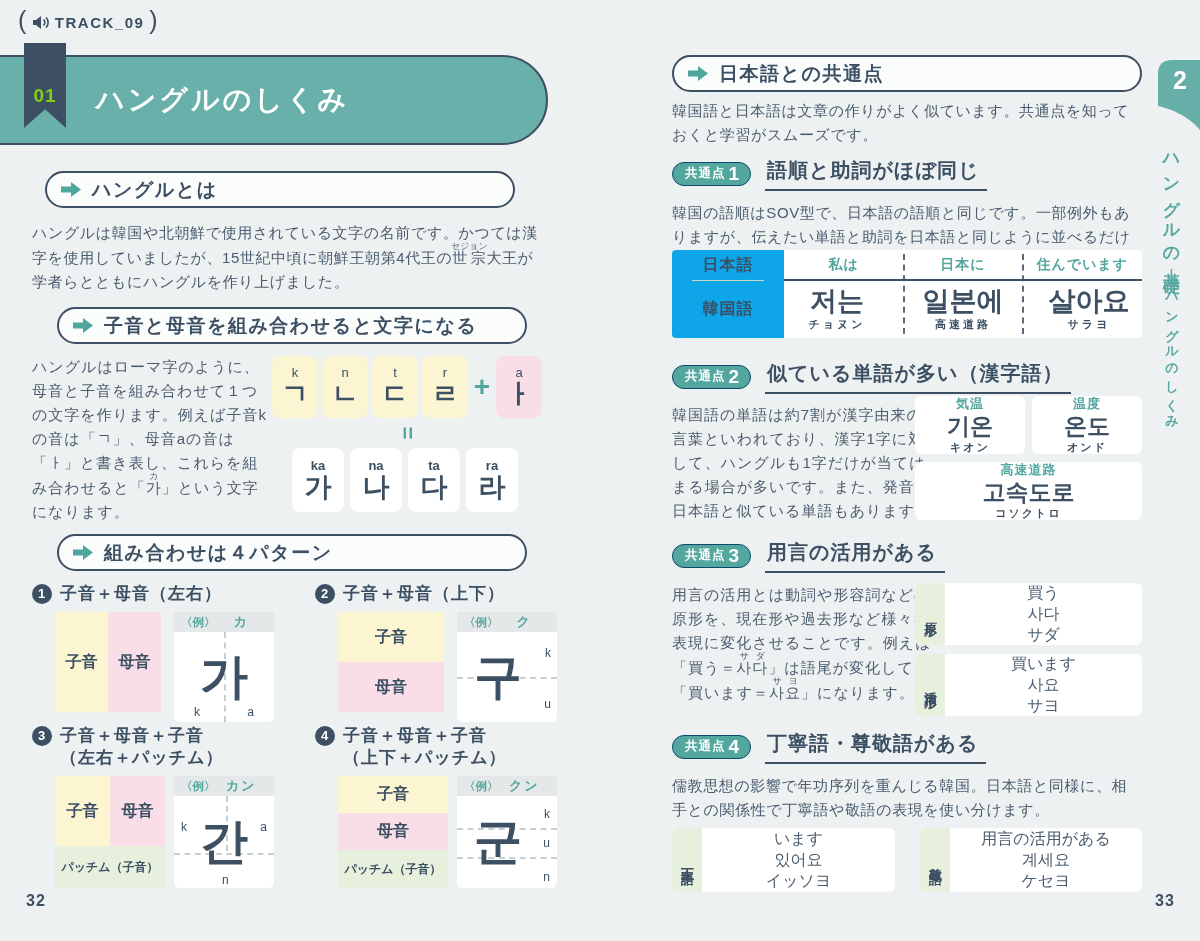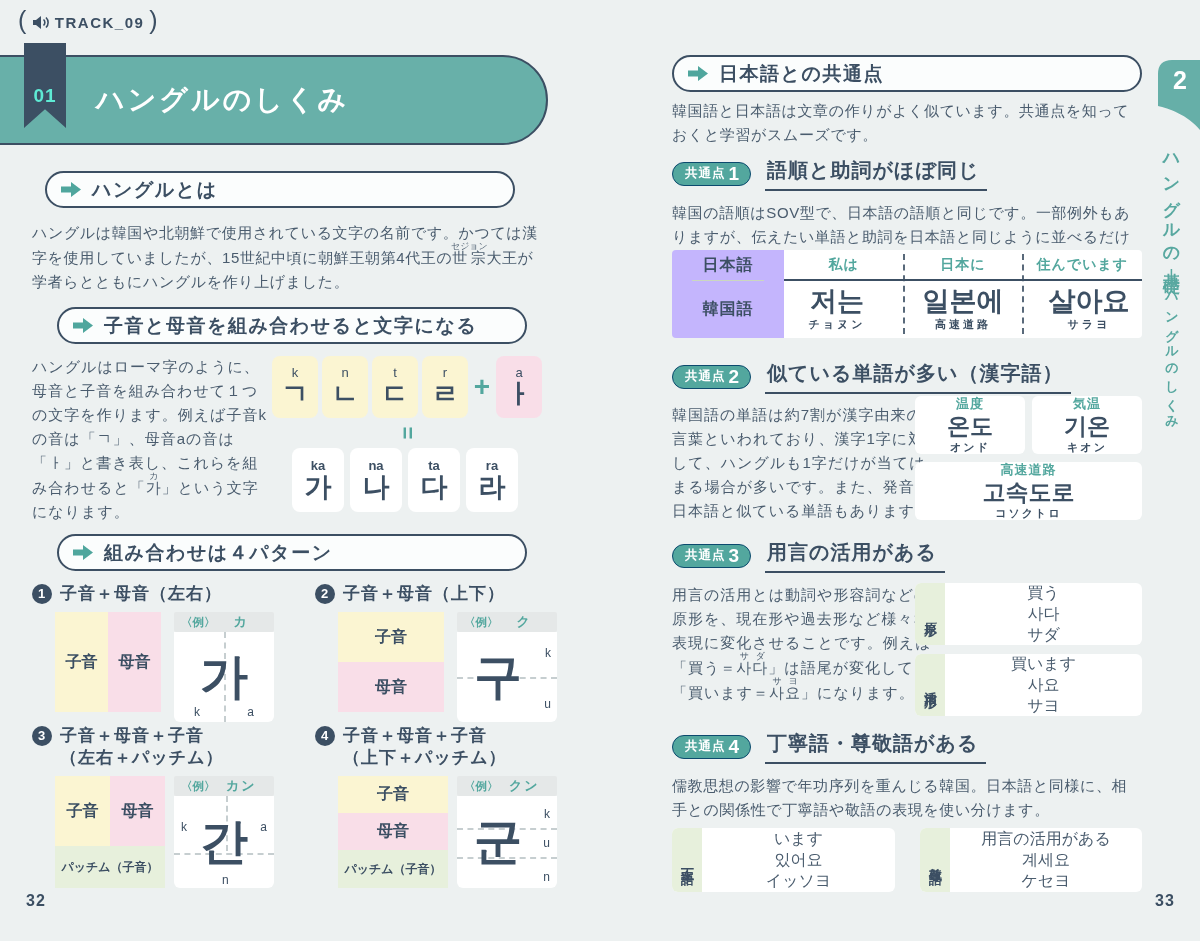"01" .ribbon span { color: #5eead4 -> #84cc16 }
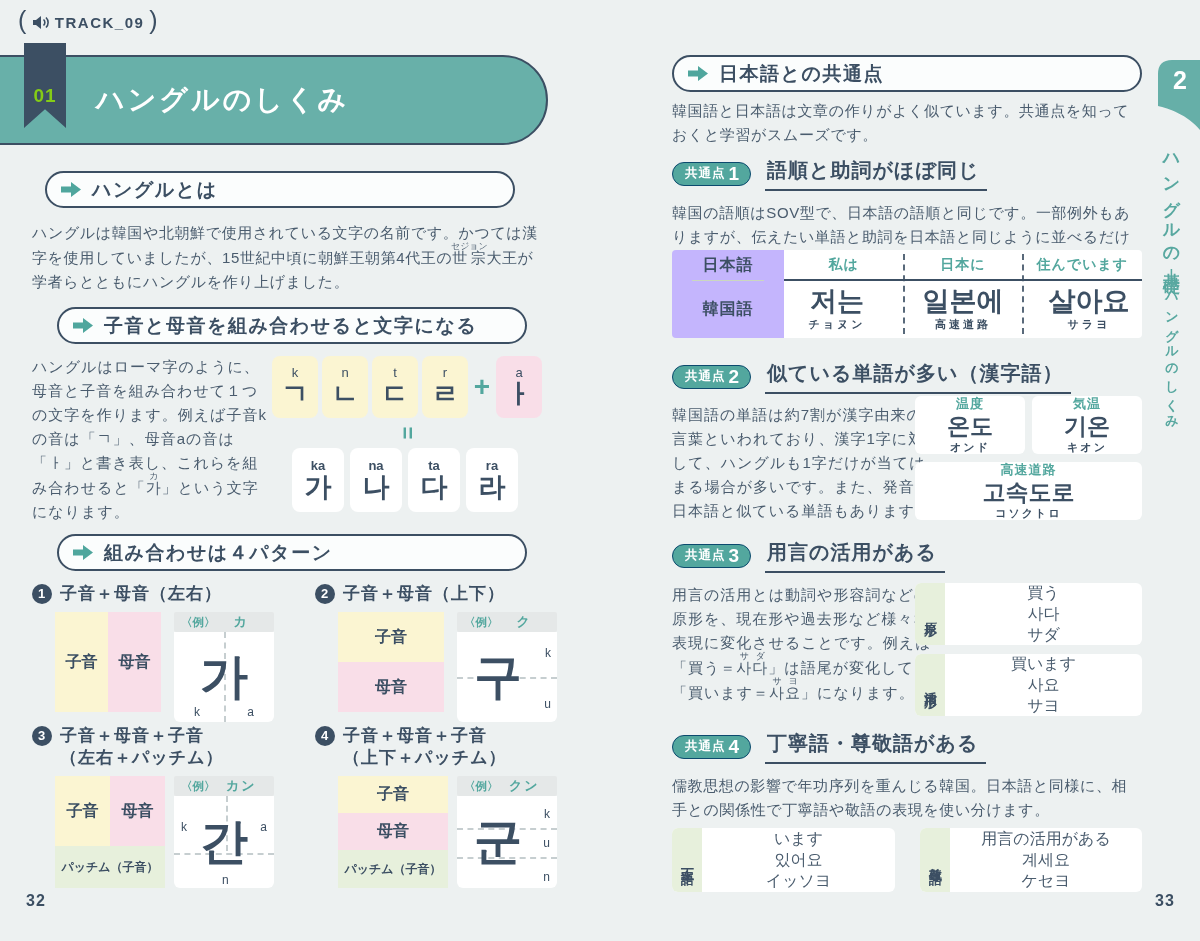"日本語" .sov-left { background: #c4b5fd -> #0ea5e9 }
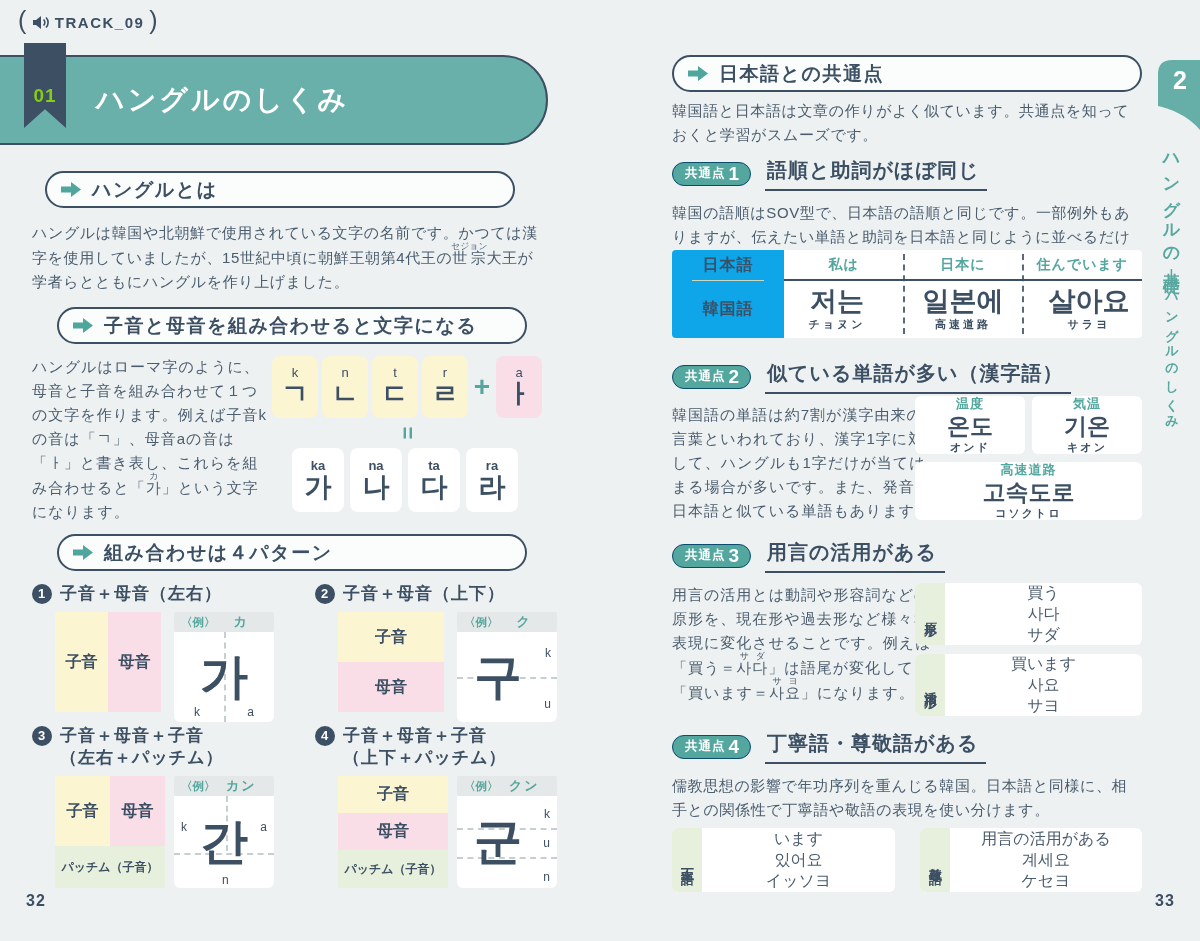"温度" div.wcard { order: before "気温" -> after "気温" }
